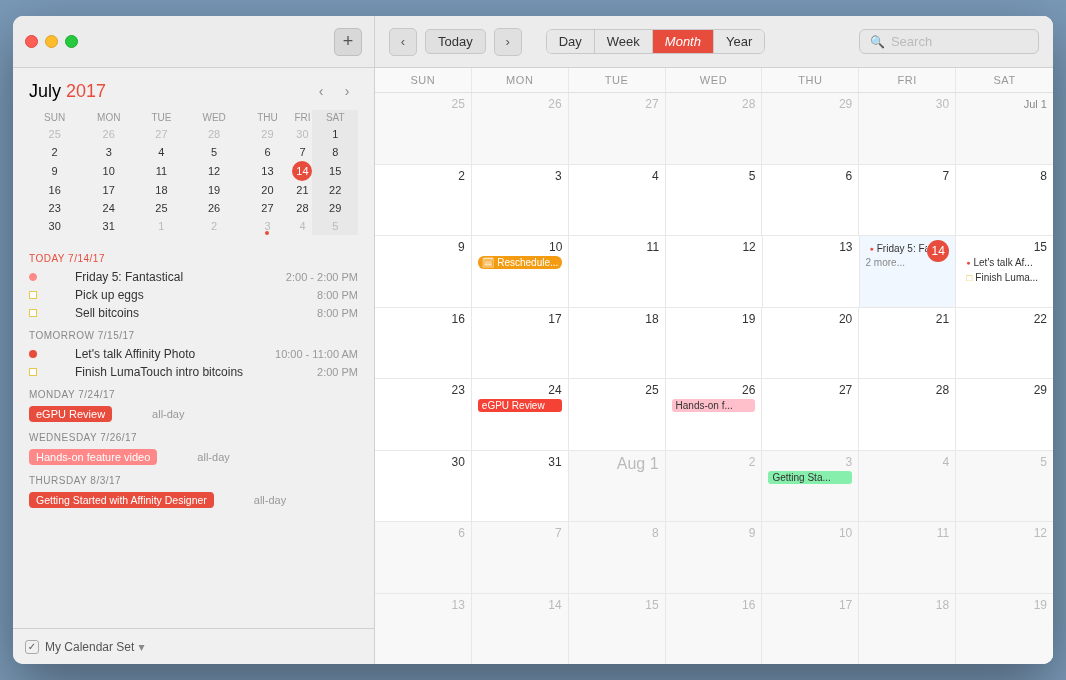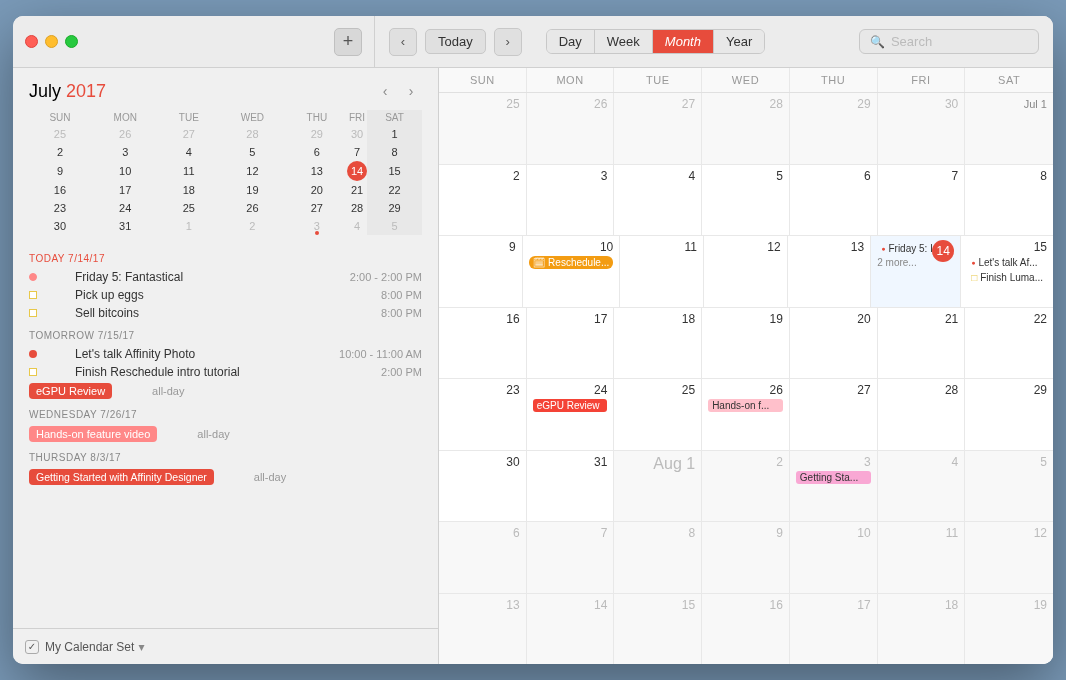"July 2017" .sidebar { width: 426px -> 362px }
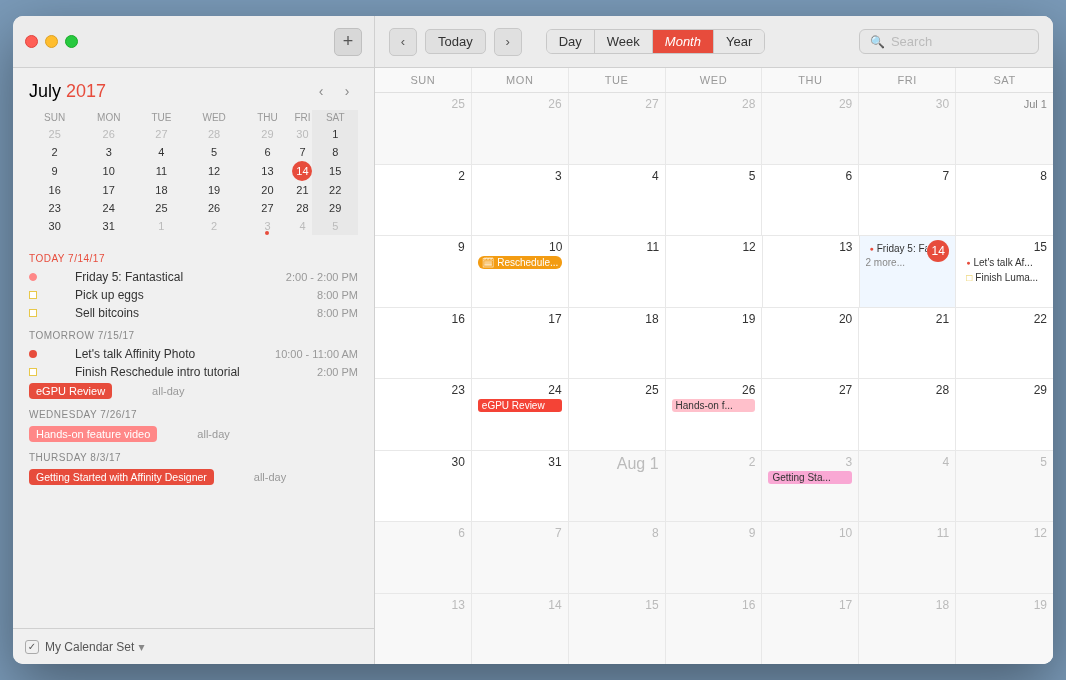"Finish Reschedule intro tutorial" span.event-name { text: Reschedule intro tutorial -> LumaTouch intro bitcoins }
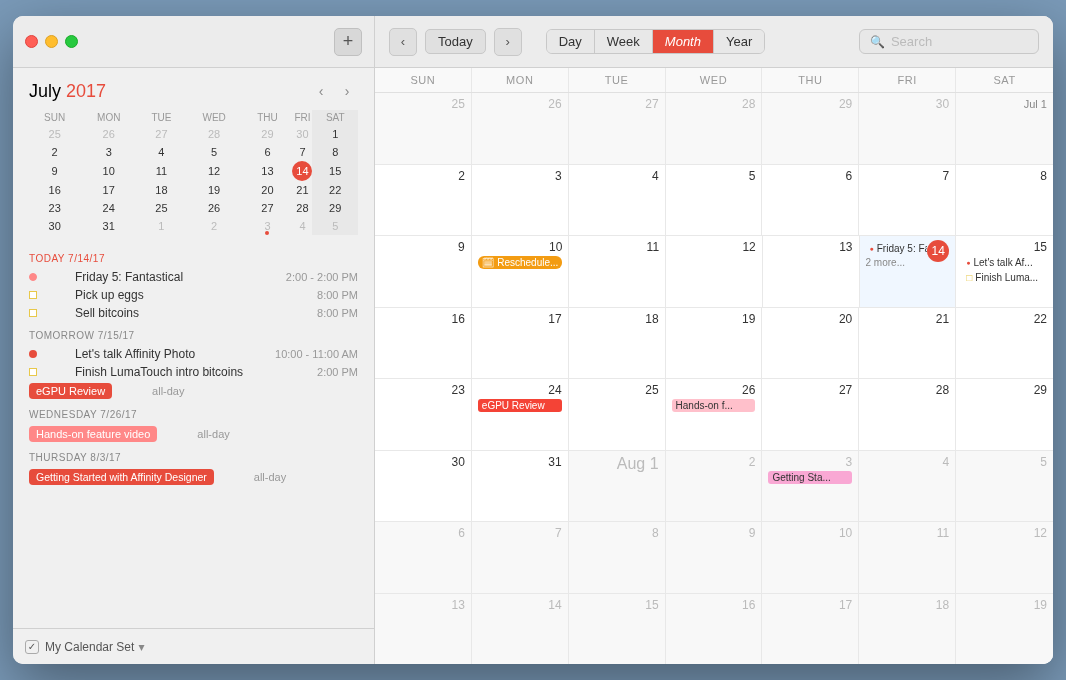"MONDAY 7/24/17" div.events-day-header { html: none -> <div>MONDAY 7/24/17</div> }
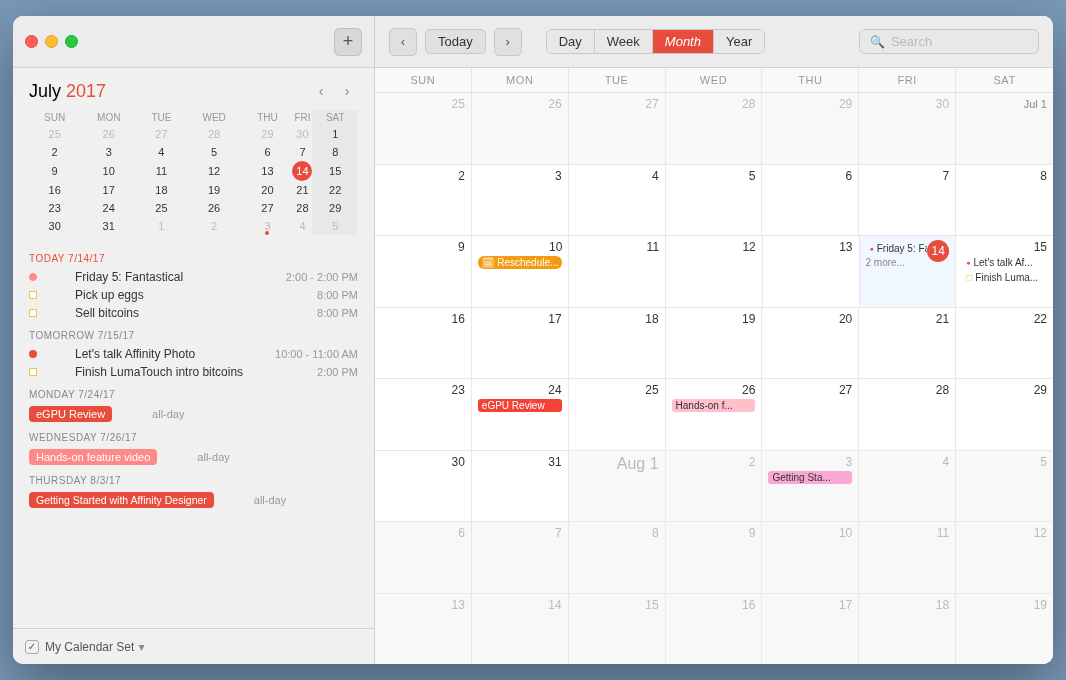"Getting Sta..." div.day-event { background: #f9a8d4 -> #86efac }
